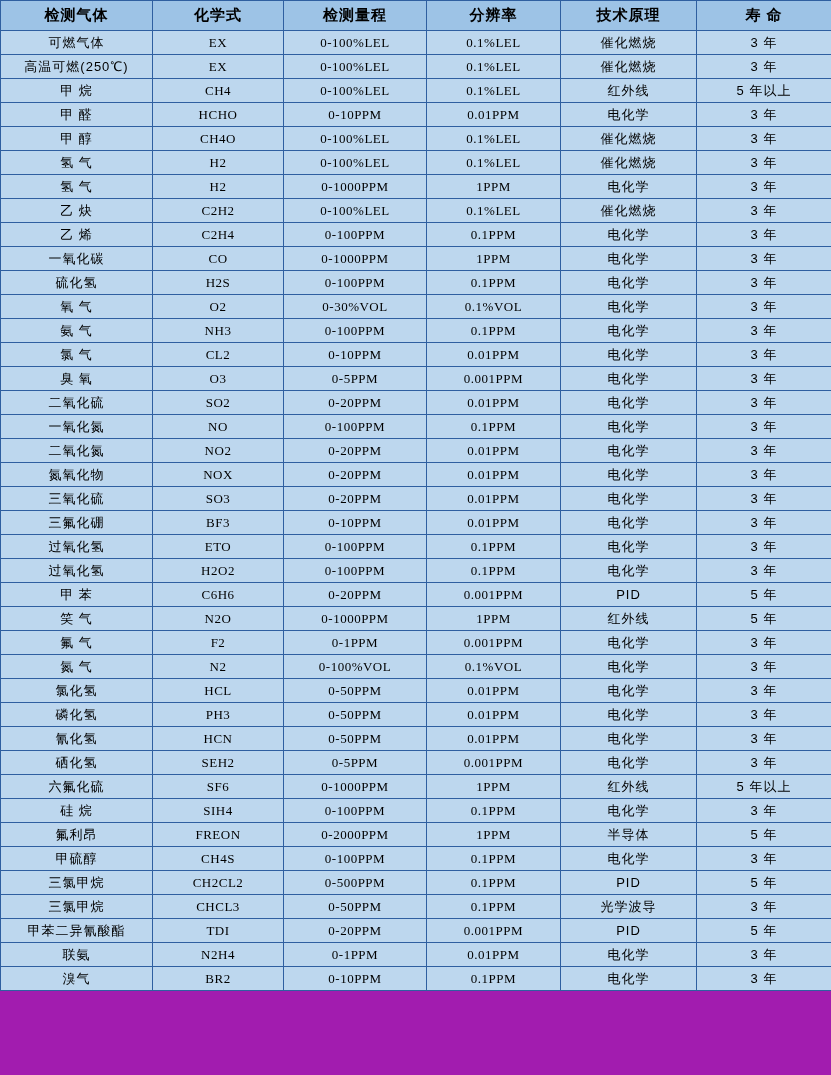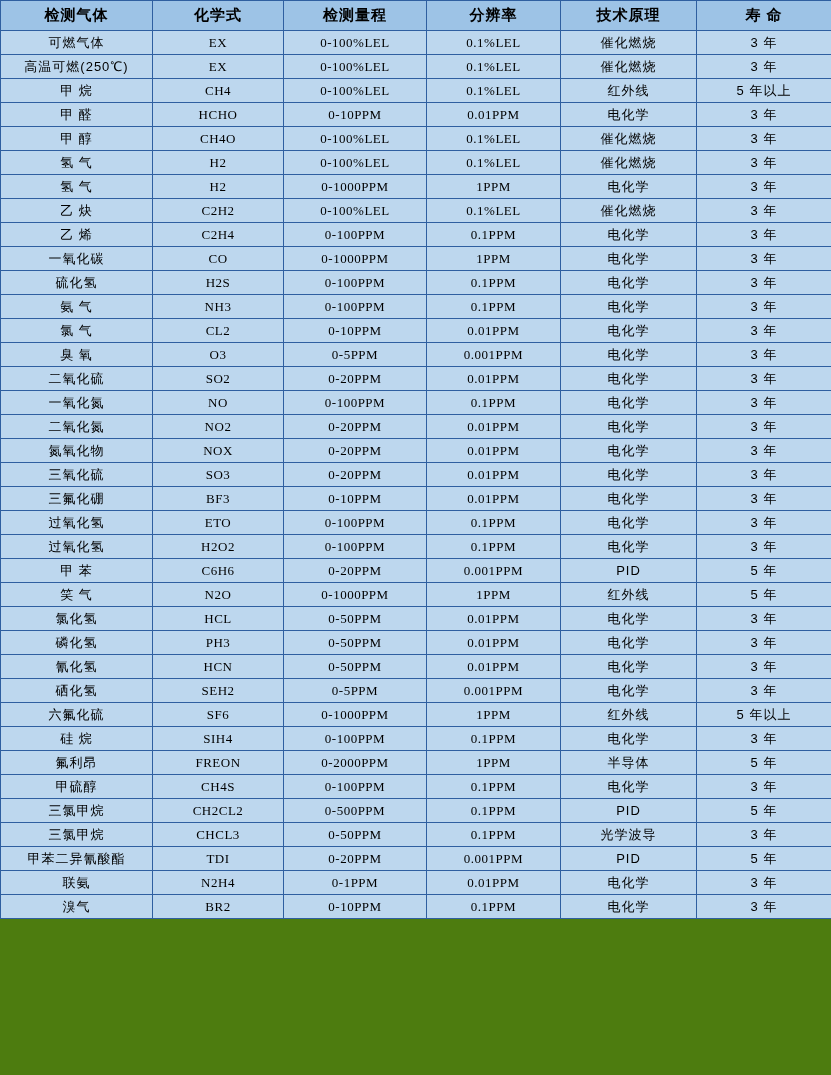"检测气体" #sheet { background: #4d7c0f -> #a21caf }
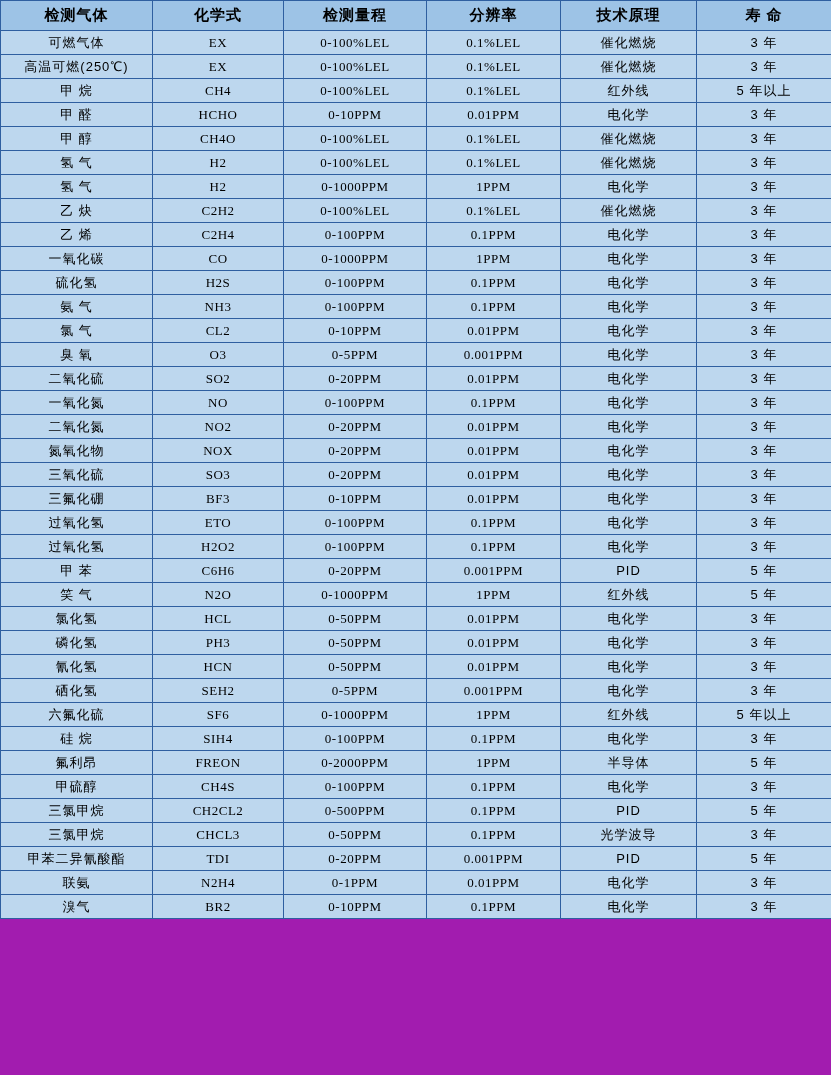"氧 气" tr { html: none -> <tr> <td>氧 气</td> <td>O2</td> <td>0-30%VOL</td> <td>0.1%VOL</td> <td>电化学</td> <td>3 年</td> </tr> }
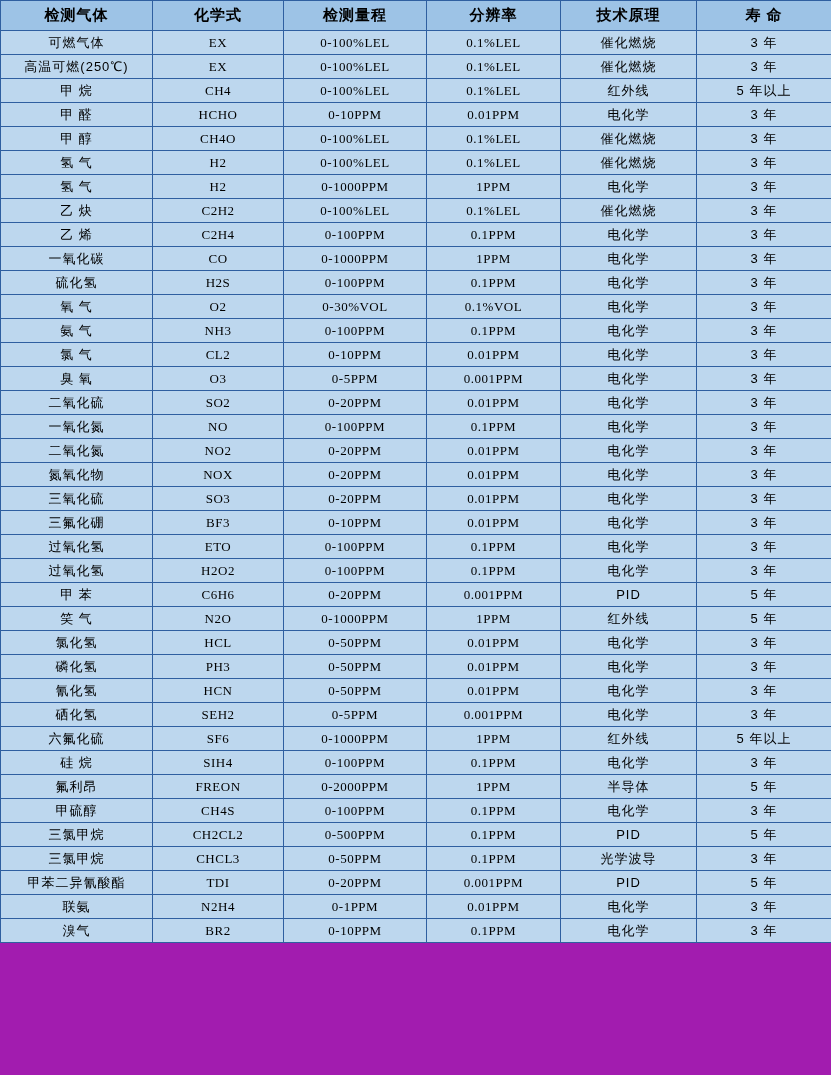"氟 气" tr { html: none -> <tr> <td>氟 气</td> <td>F2</td> <td>0-1PPM</td> <td>0.001PPM</td> <td>电化学</td> <td>3 年</td> </tr> }
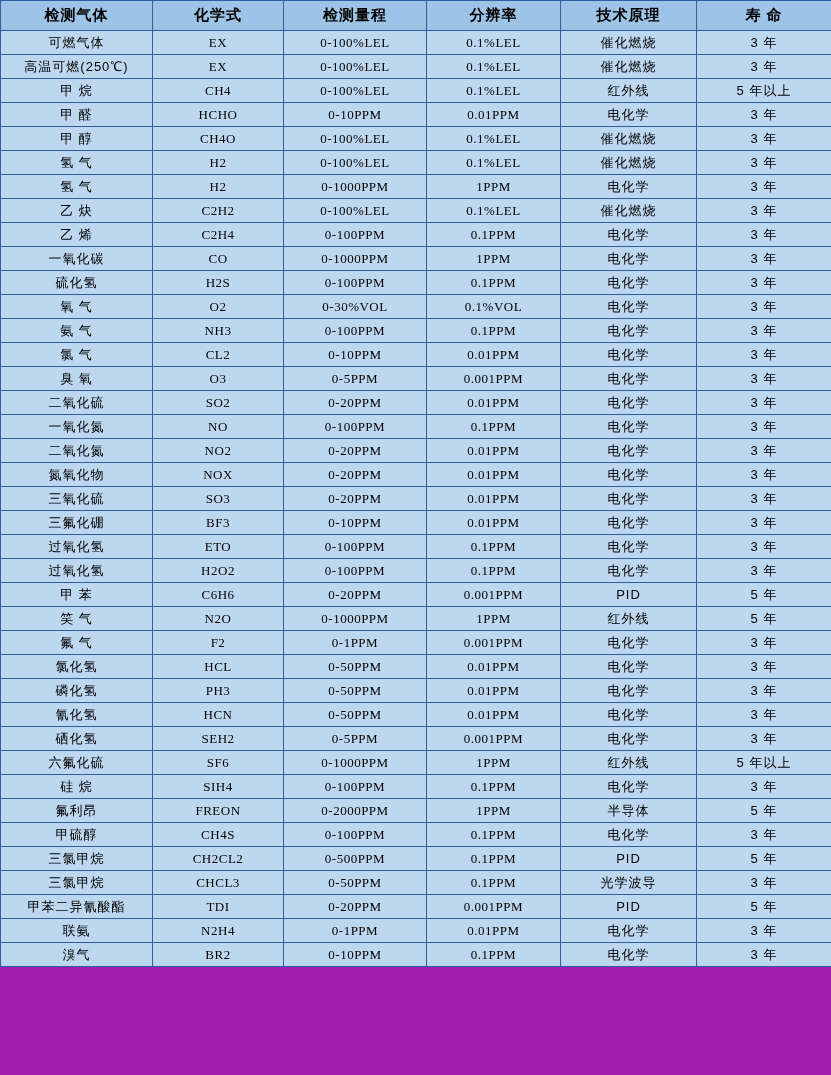"氮 气" tr { html: none -> <tr> <td>氮 气</td> <td>N2</td> <td>0-100%VOL</td> <td>0.1%VOL</td> <td>电化学</td> <td>3 年</td> </tr> }
